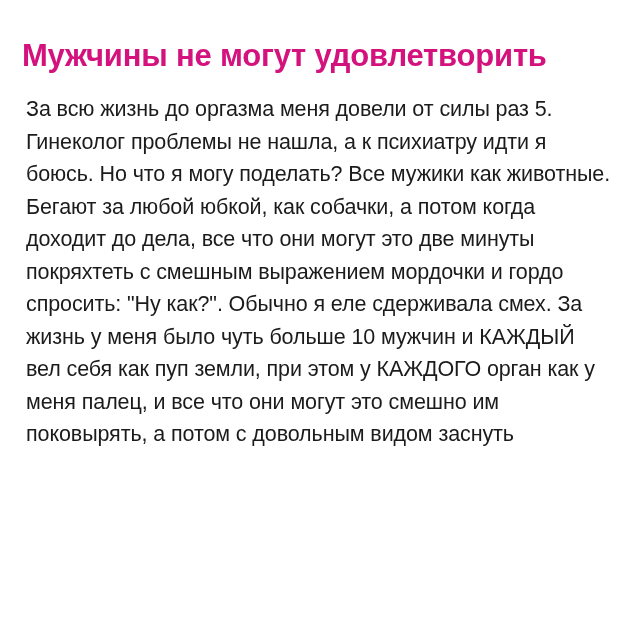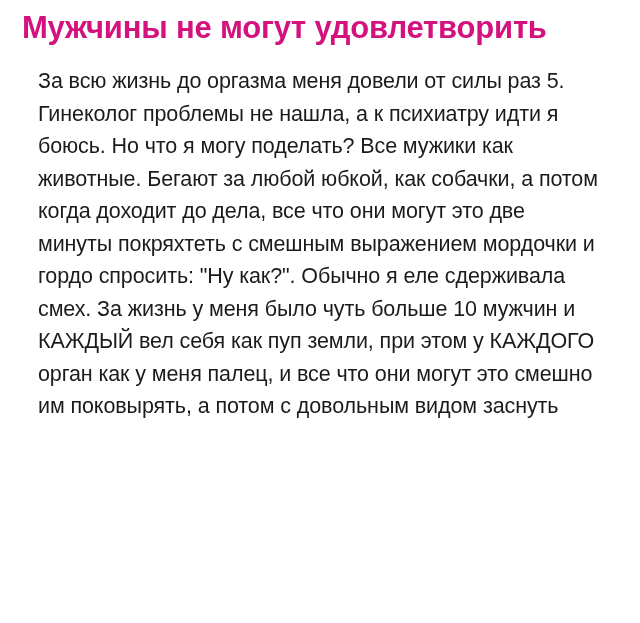"Мужчины не могут удовлетворить" .card { padding: 8px 22px 10px 22px -> 36px 22px 10px 22px }
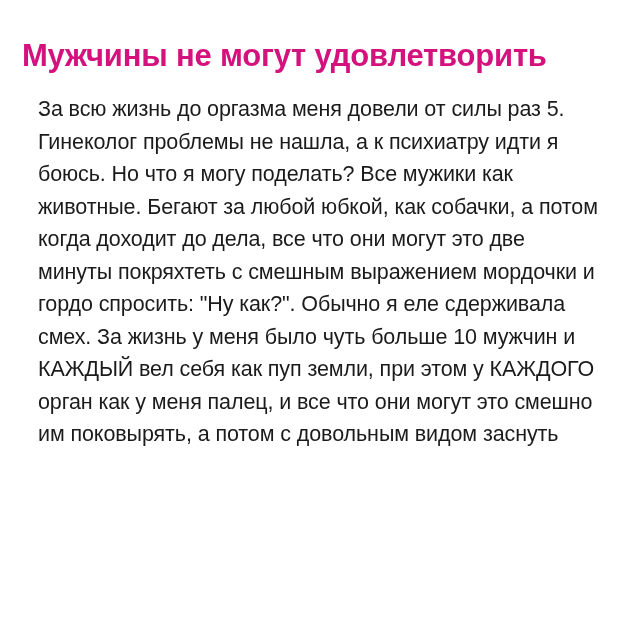"За всю жизнь до оргазма" .body-text { margin: 16px -> 4px }
